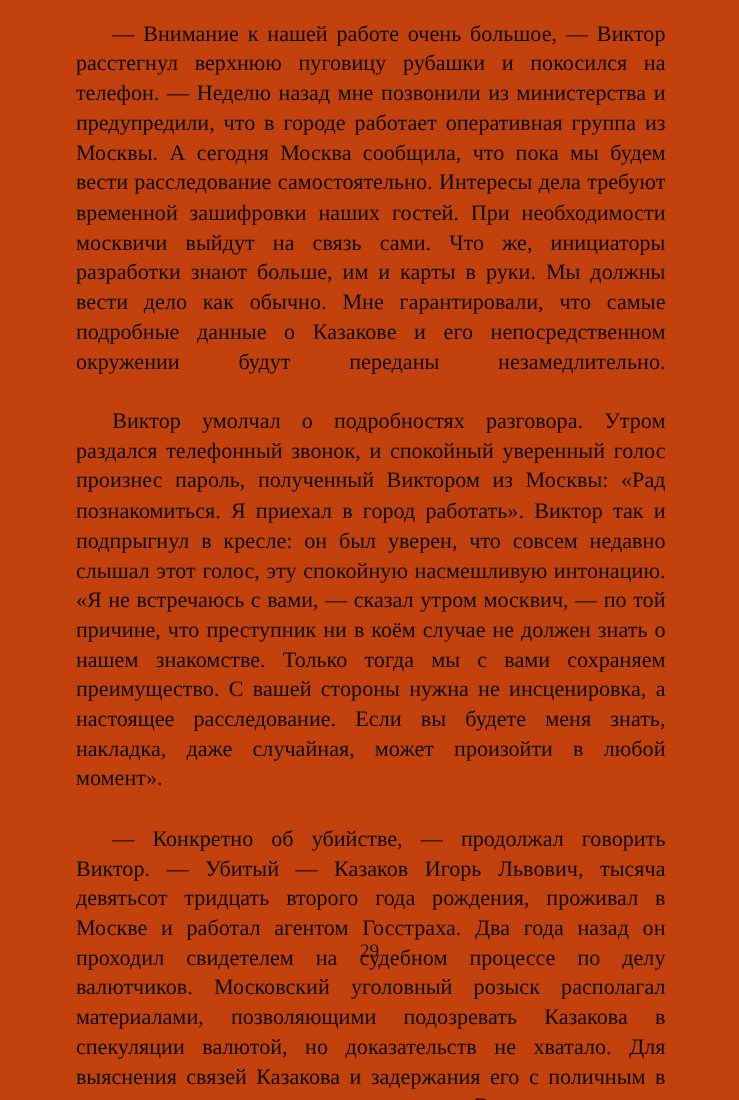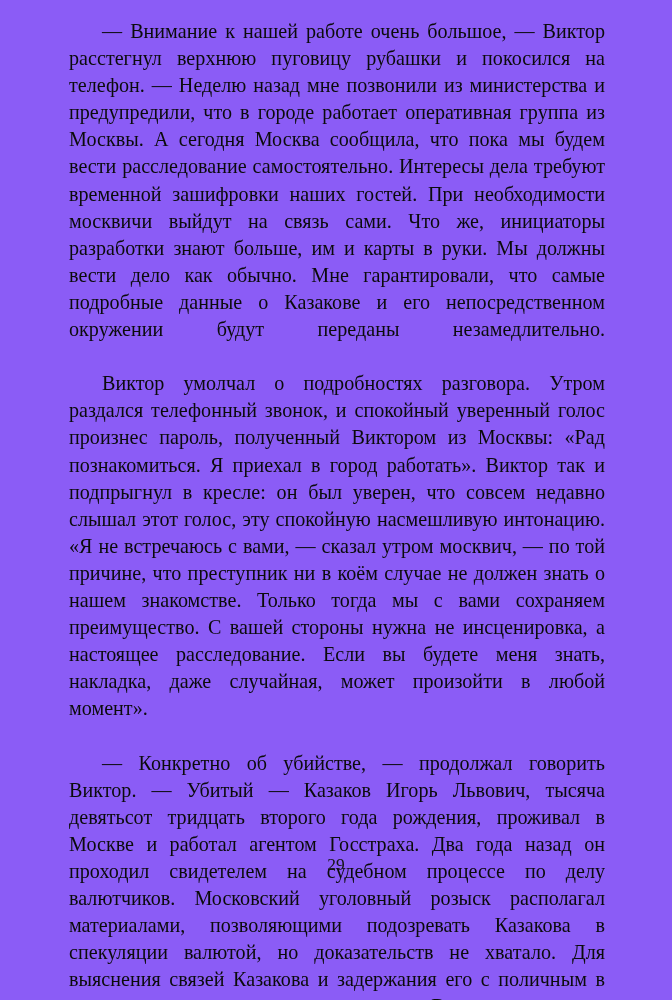"— Внимание к нашей работе" .page { background: #8b5cf6 -> #c2410c }
